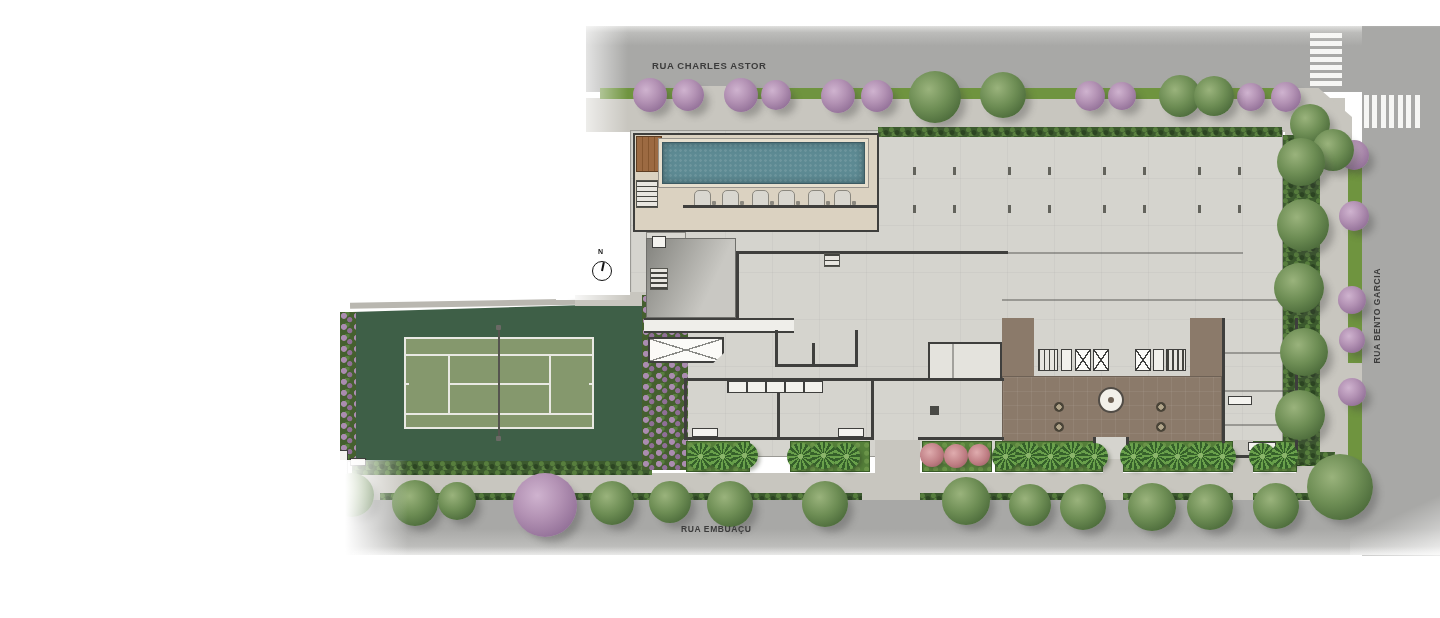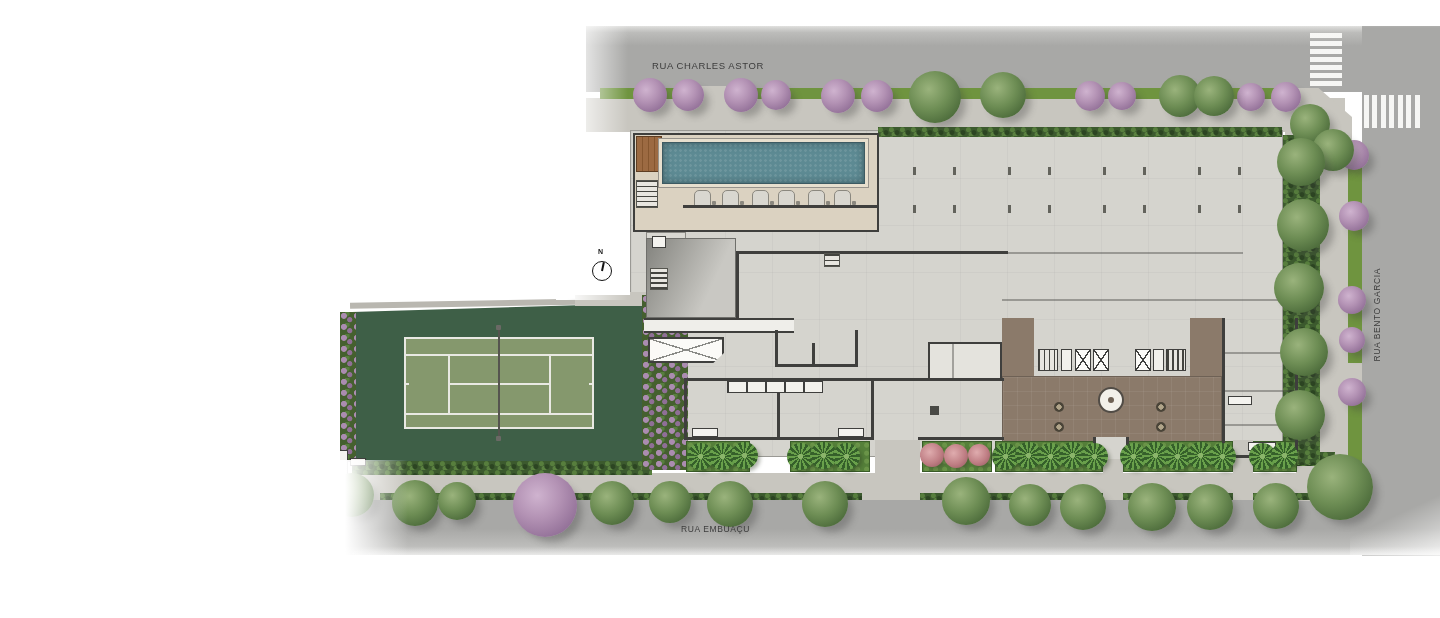"RUA CHARLES ASTOR" .street-label { font-weight: normal -> bold }
